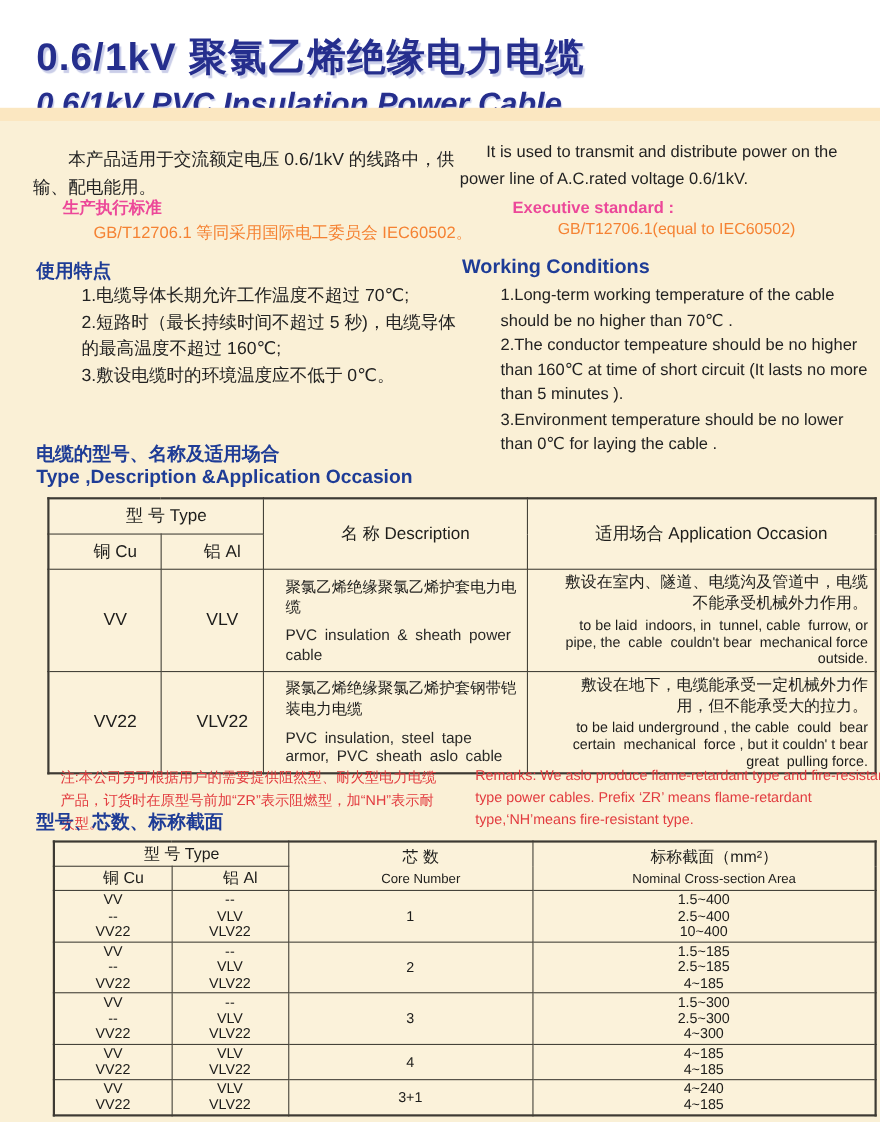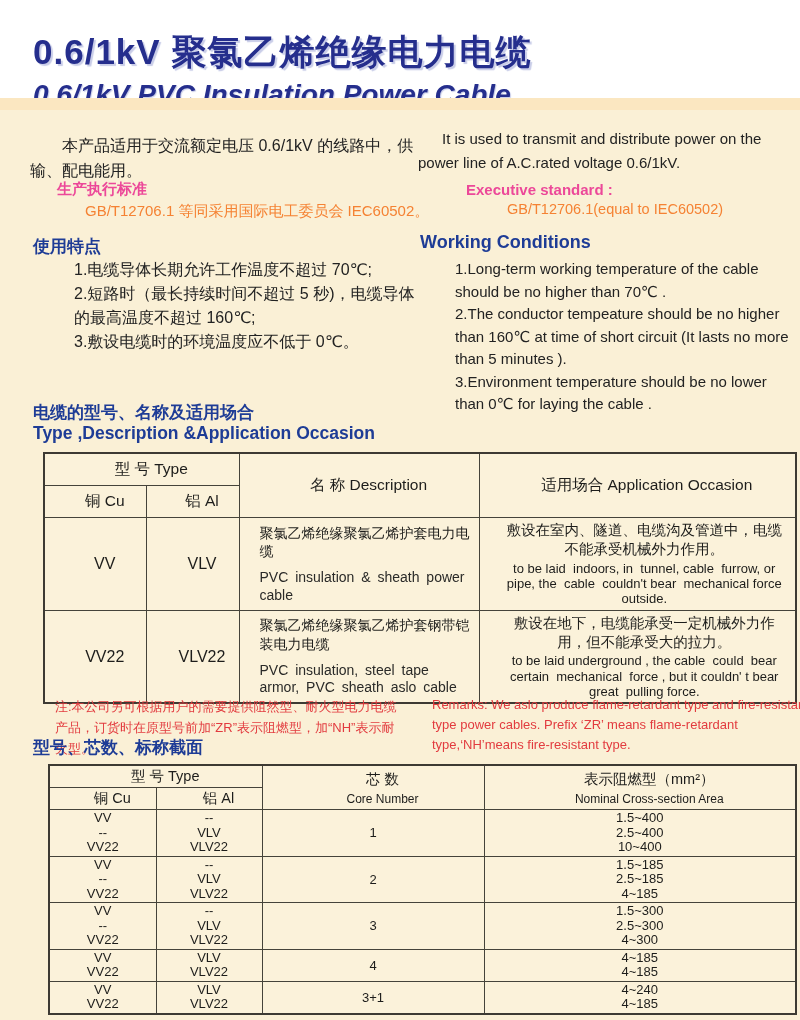"敷设在室内、隧道、电缆沟及管道中，电缆不能承受机械外力作用。" .cell-app { text-align: center -> right }
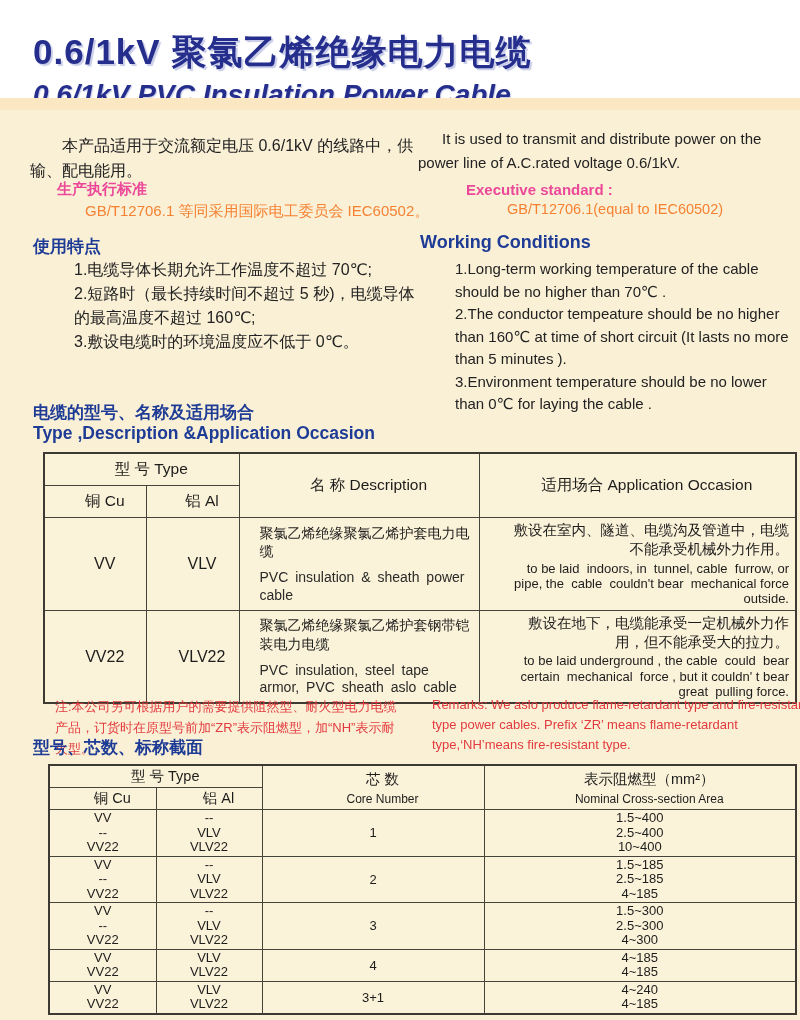"表示阻燃型（mm²）" div.top { text: 表示阻燃型 -> 标称截面 }
